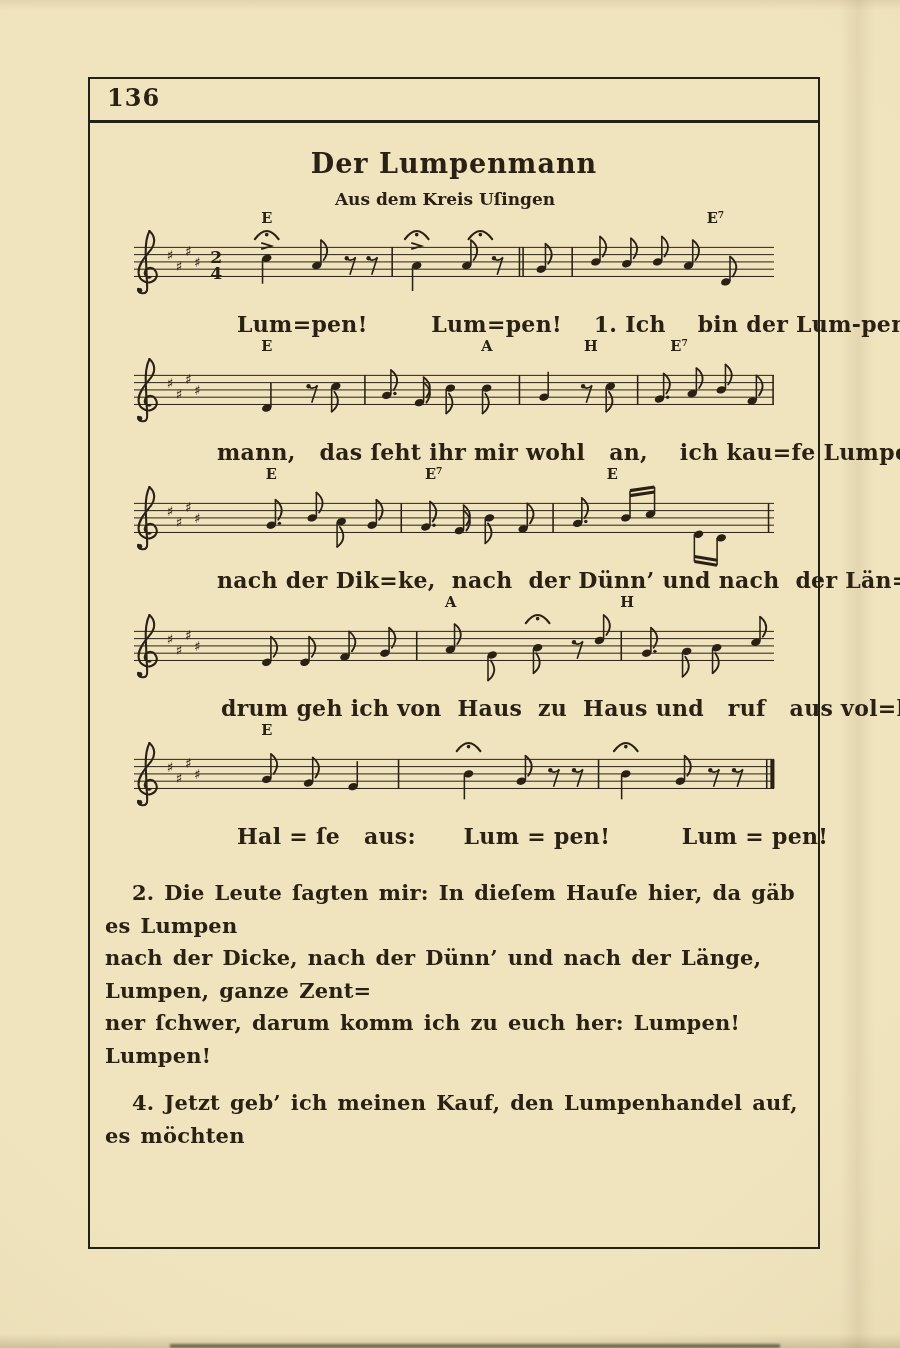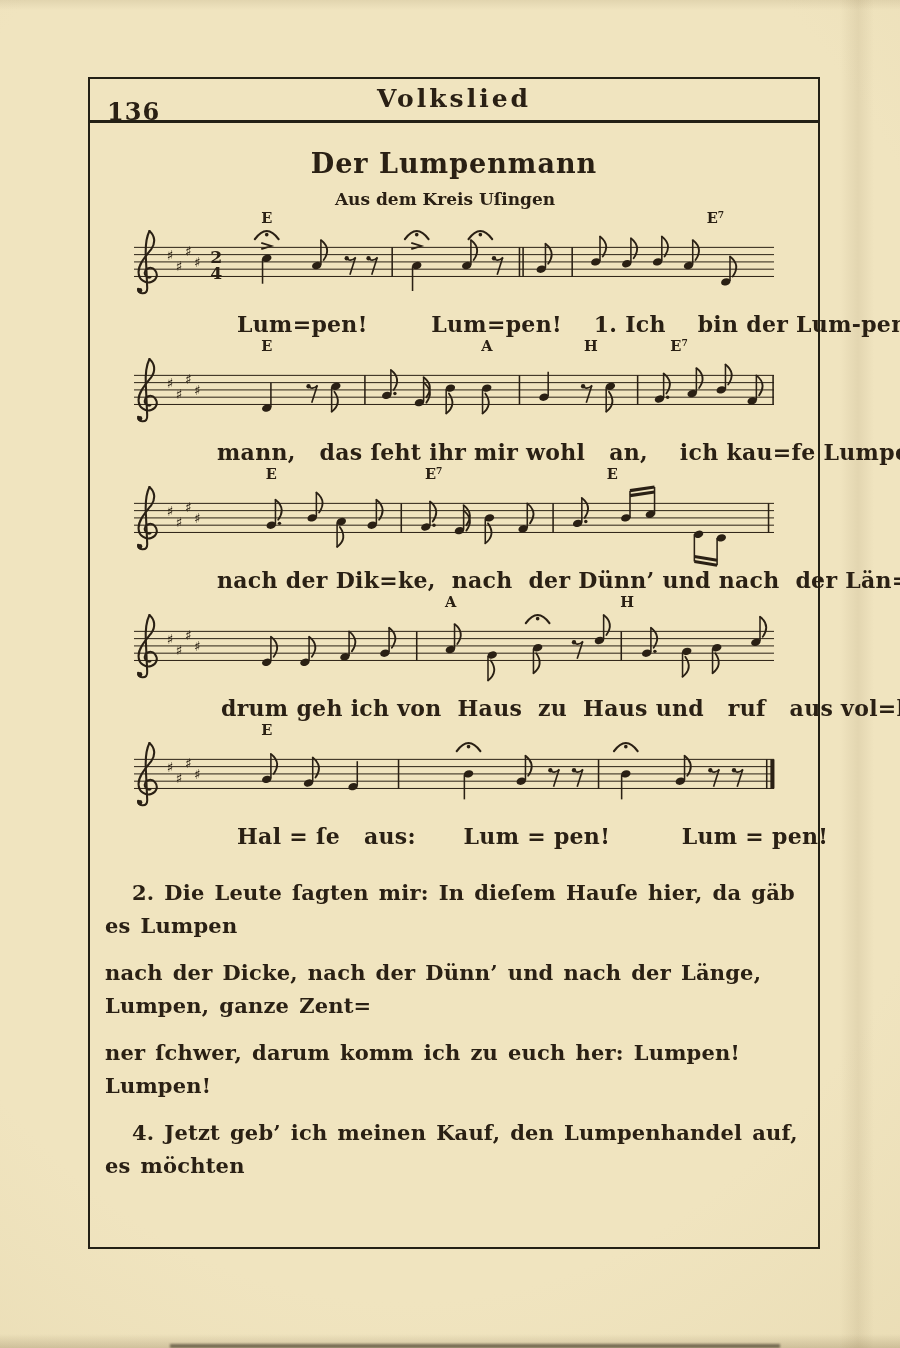"136" .pnum { top: 18px -> 4px }
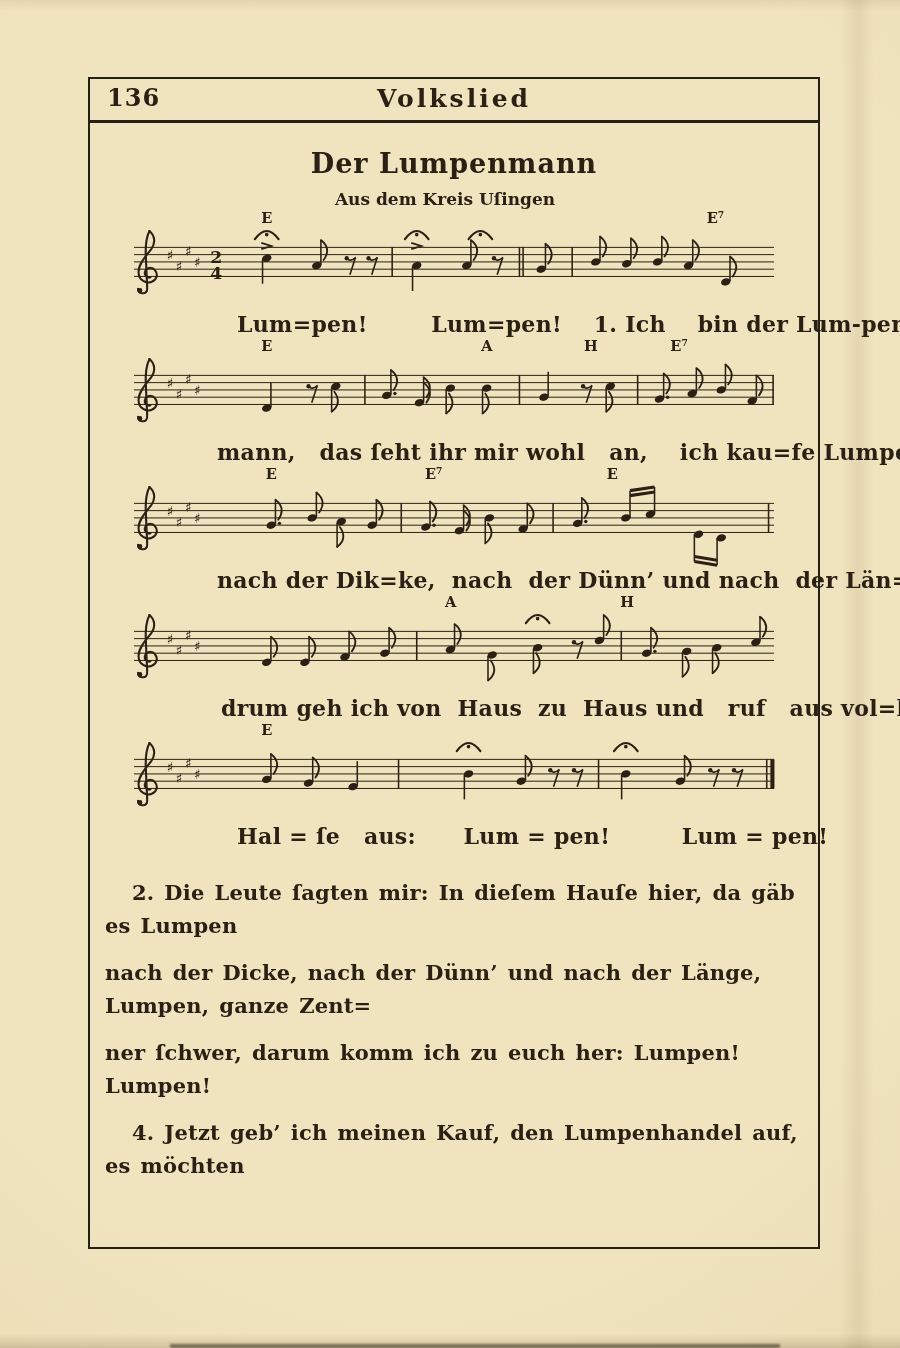"Volkslied" span.ptitle { html: <span>Volkslied</span> -> none }
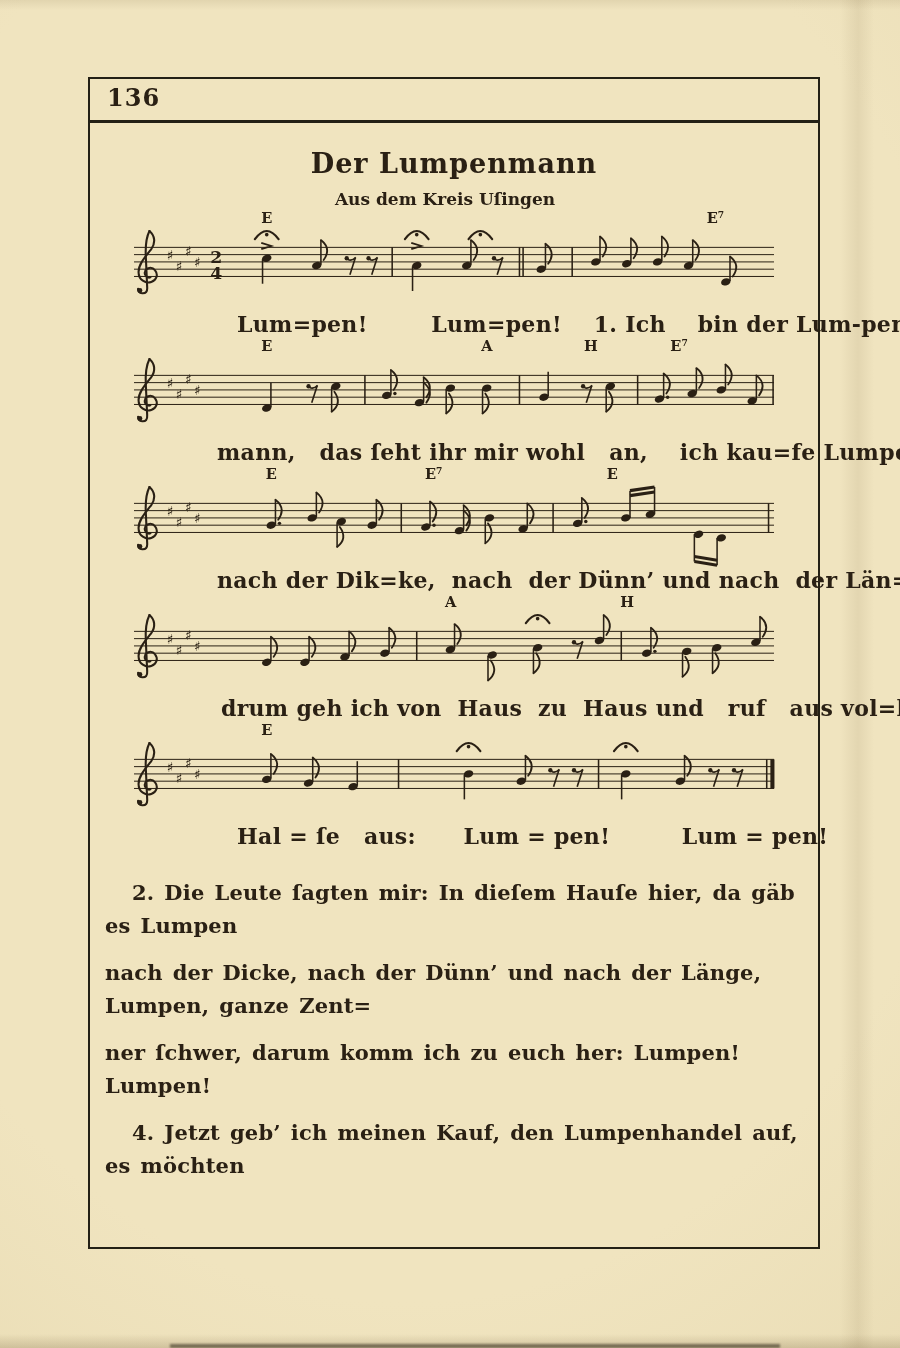"2. Die Leute ſagten mir:" .vl { margin-top: 15px -> none }
